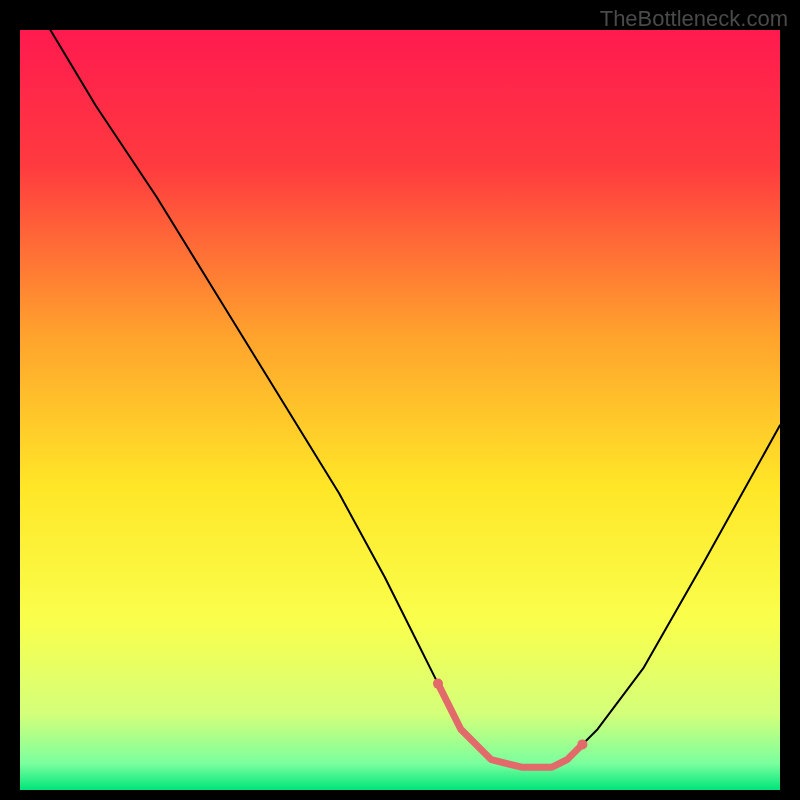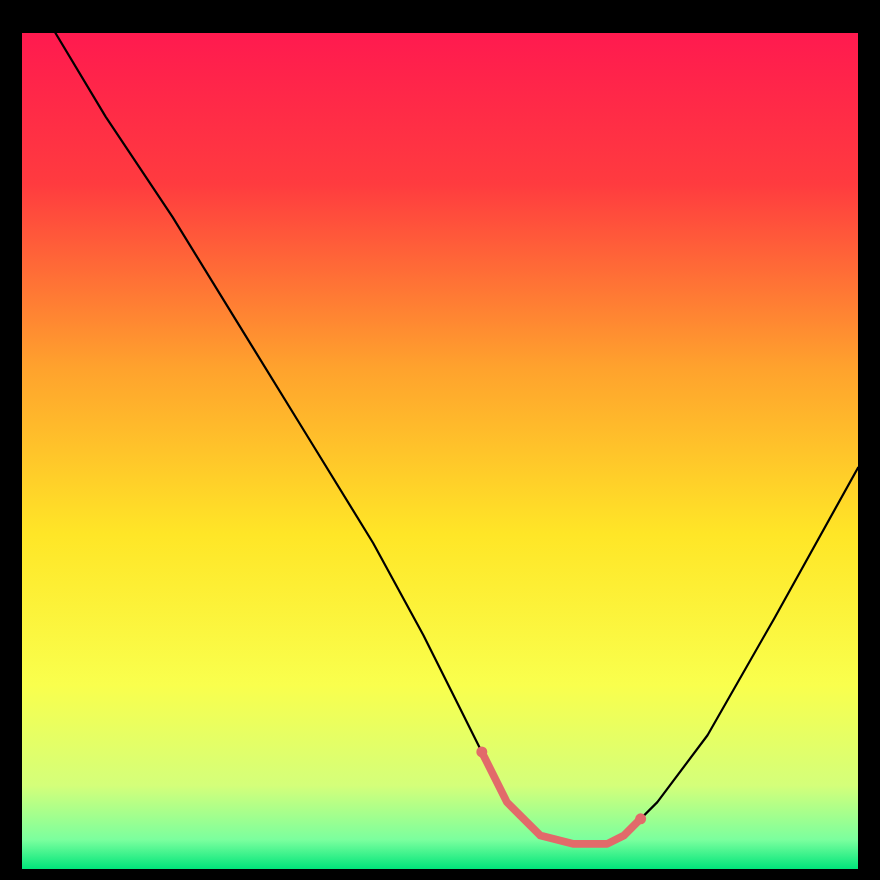"TheBottleneck.com" div.watermark { html: none -> <div>TheBottleneck.com</div> }
